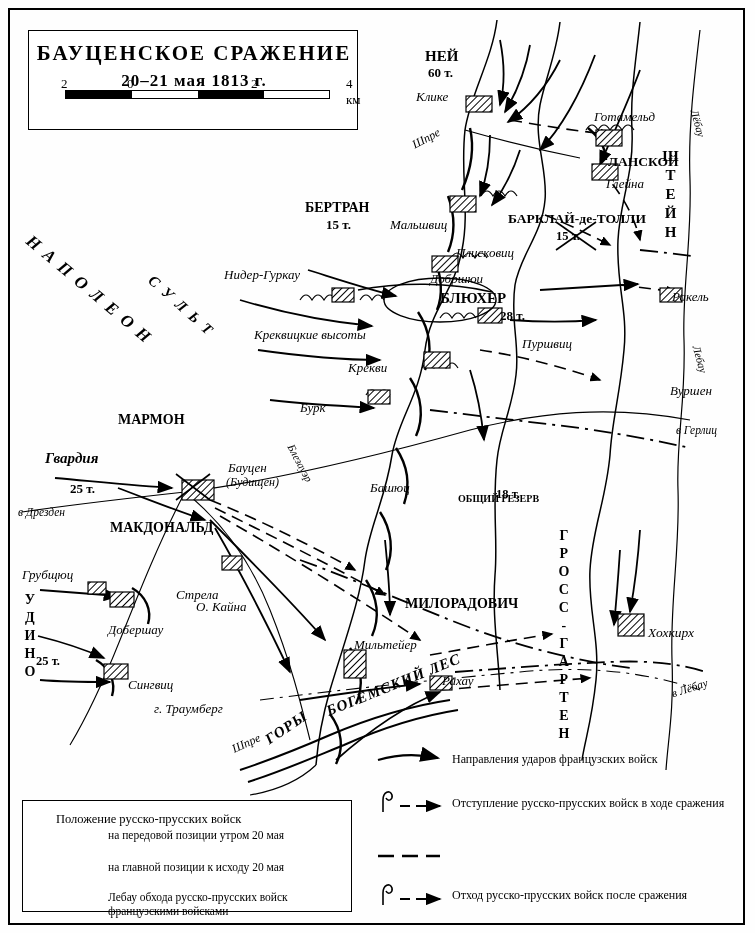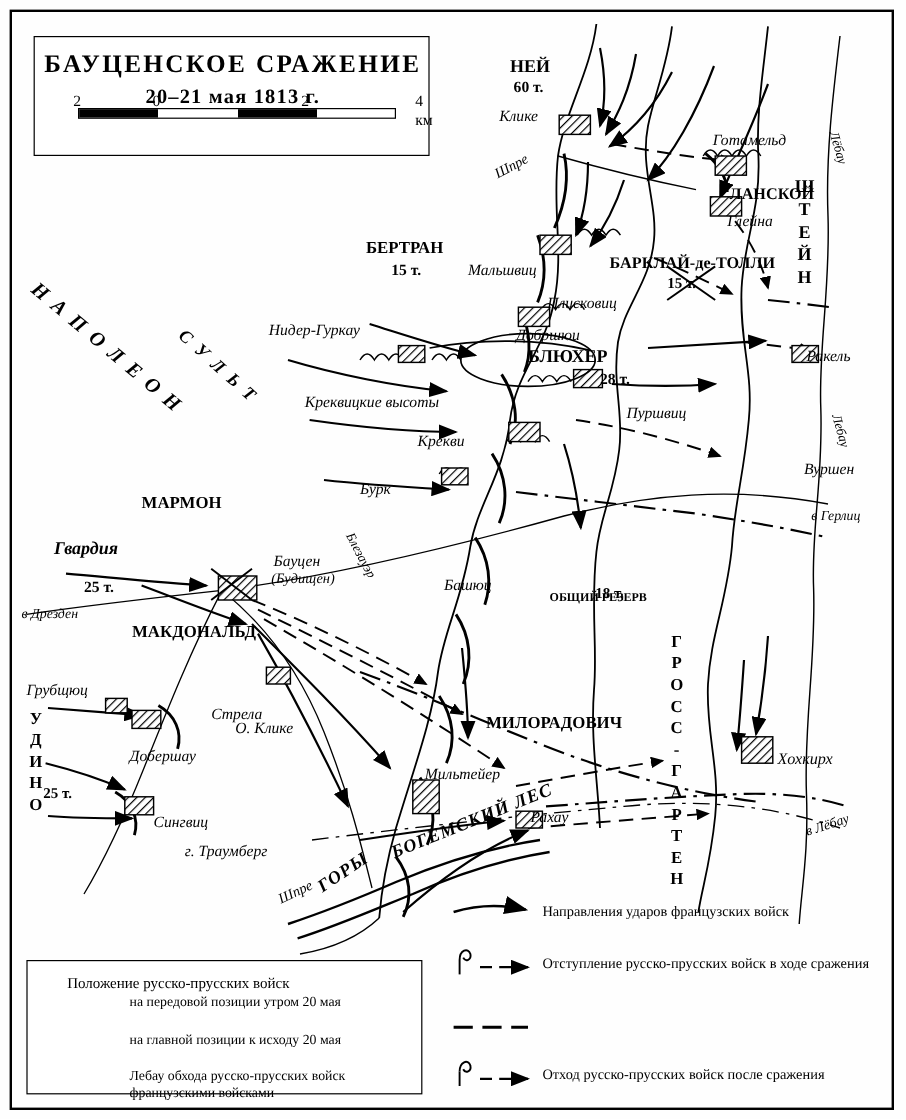"О. Клике" div.lbl { text: Клике -> Кайна }
